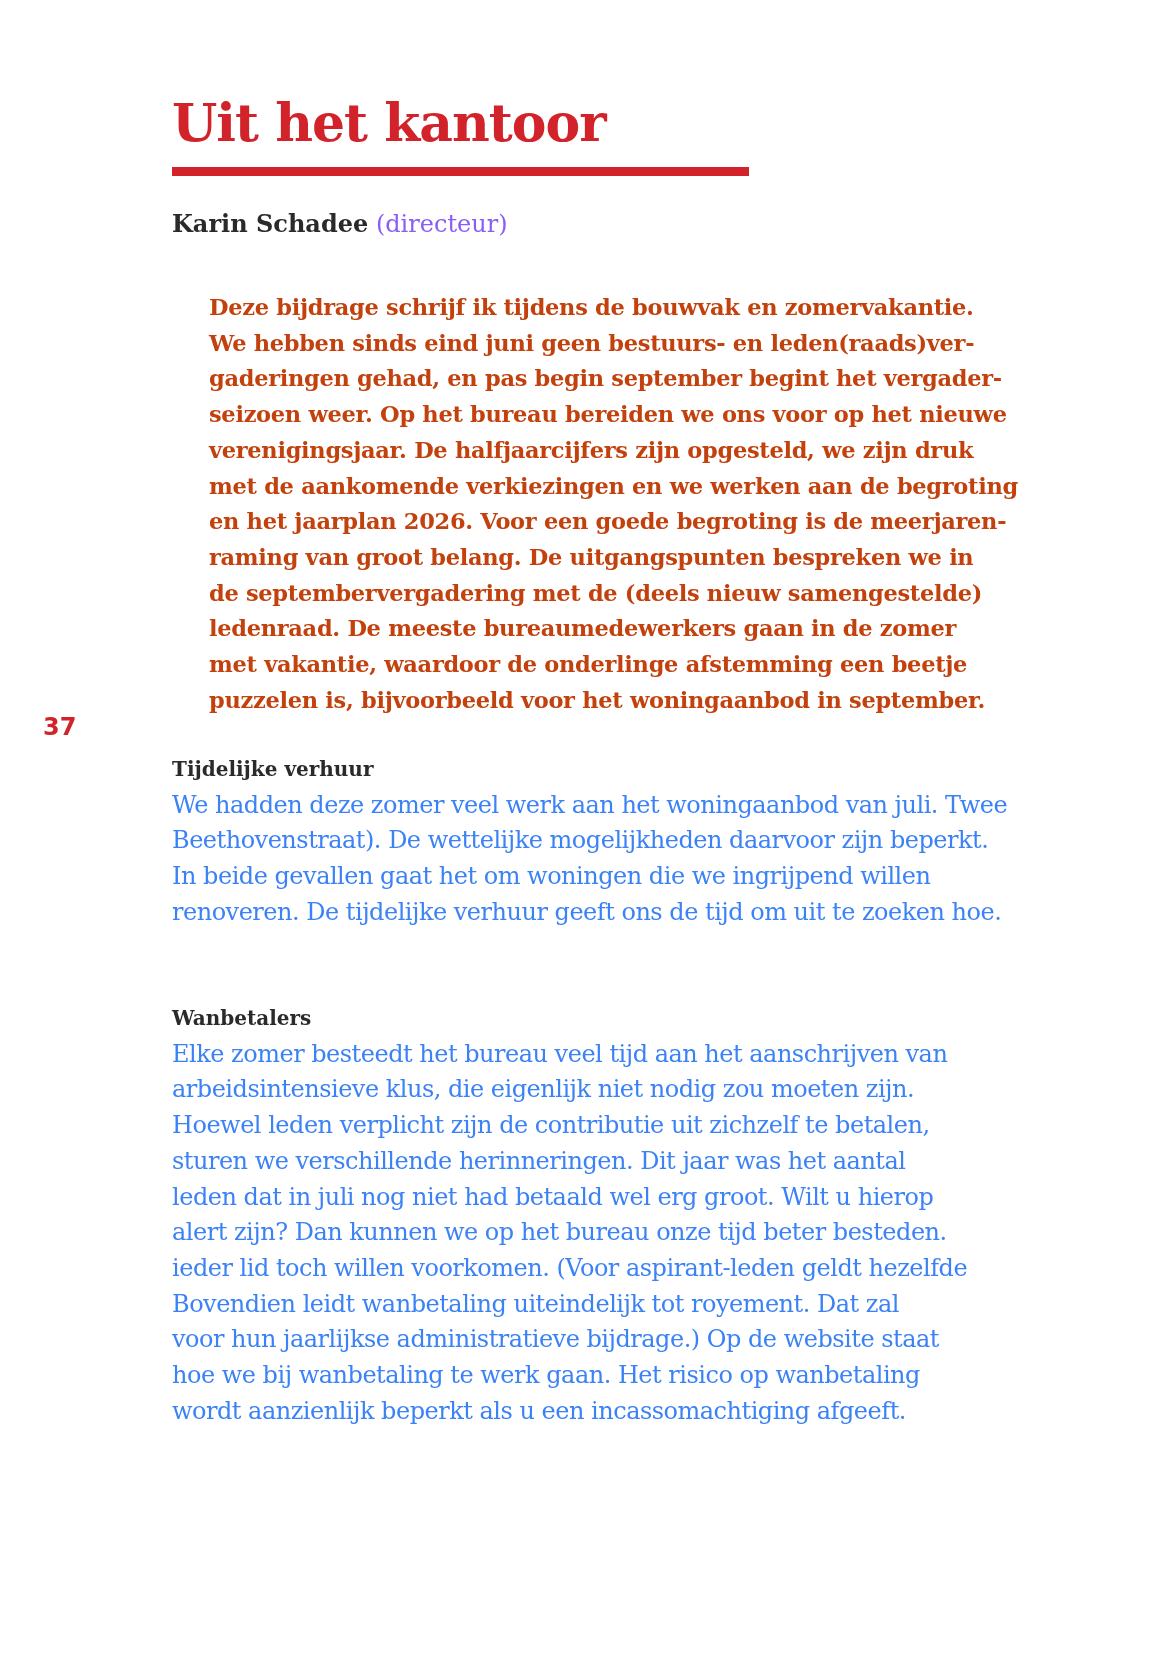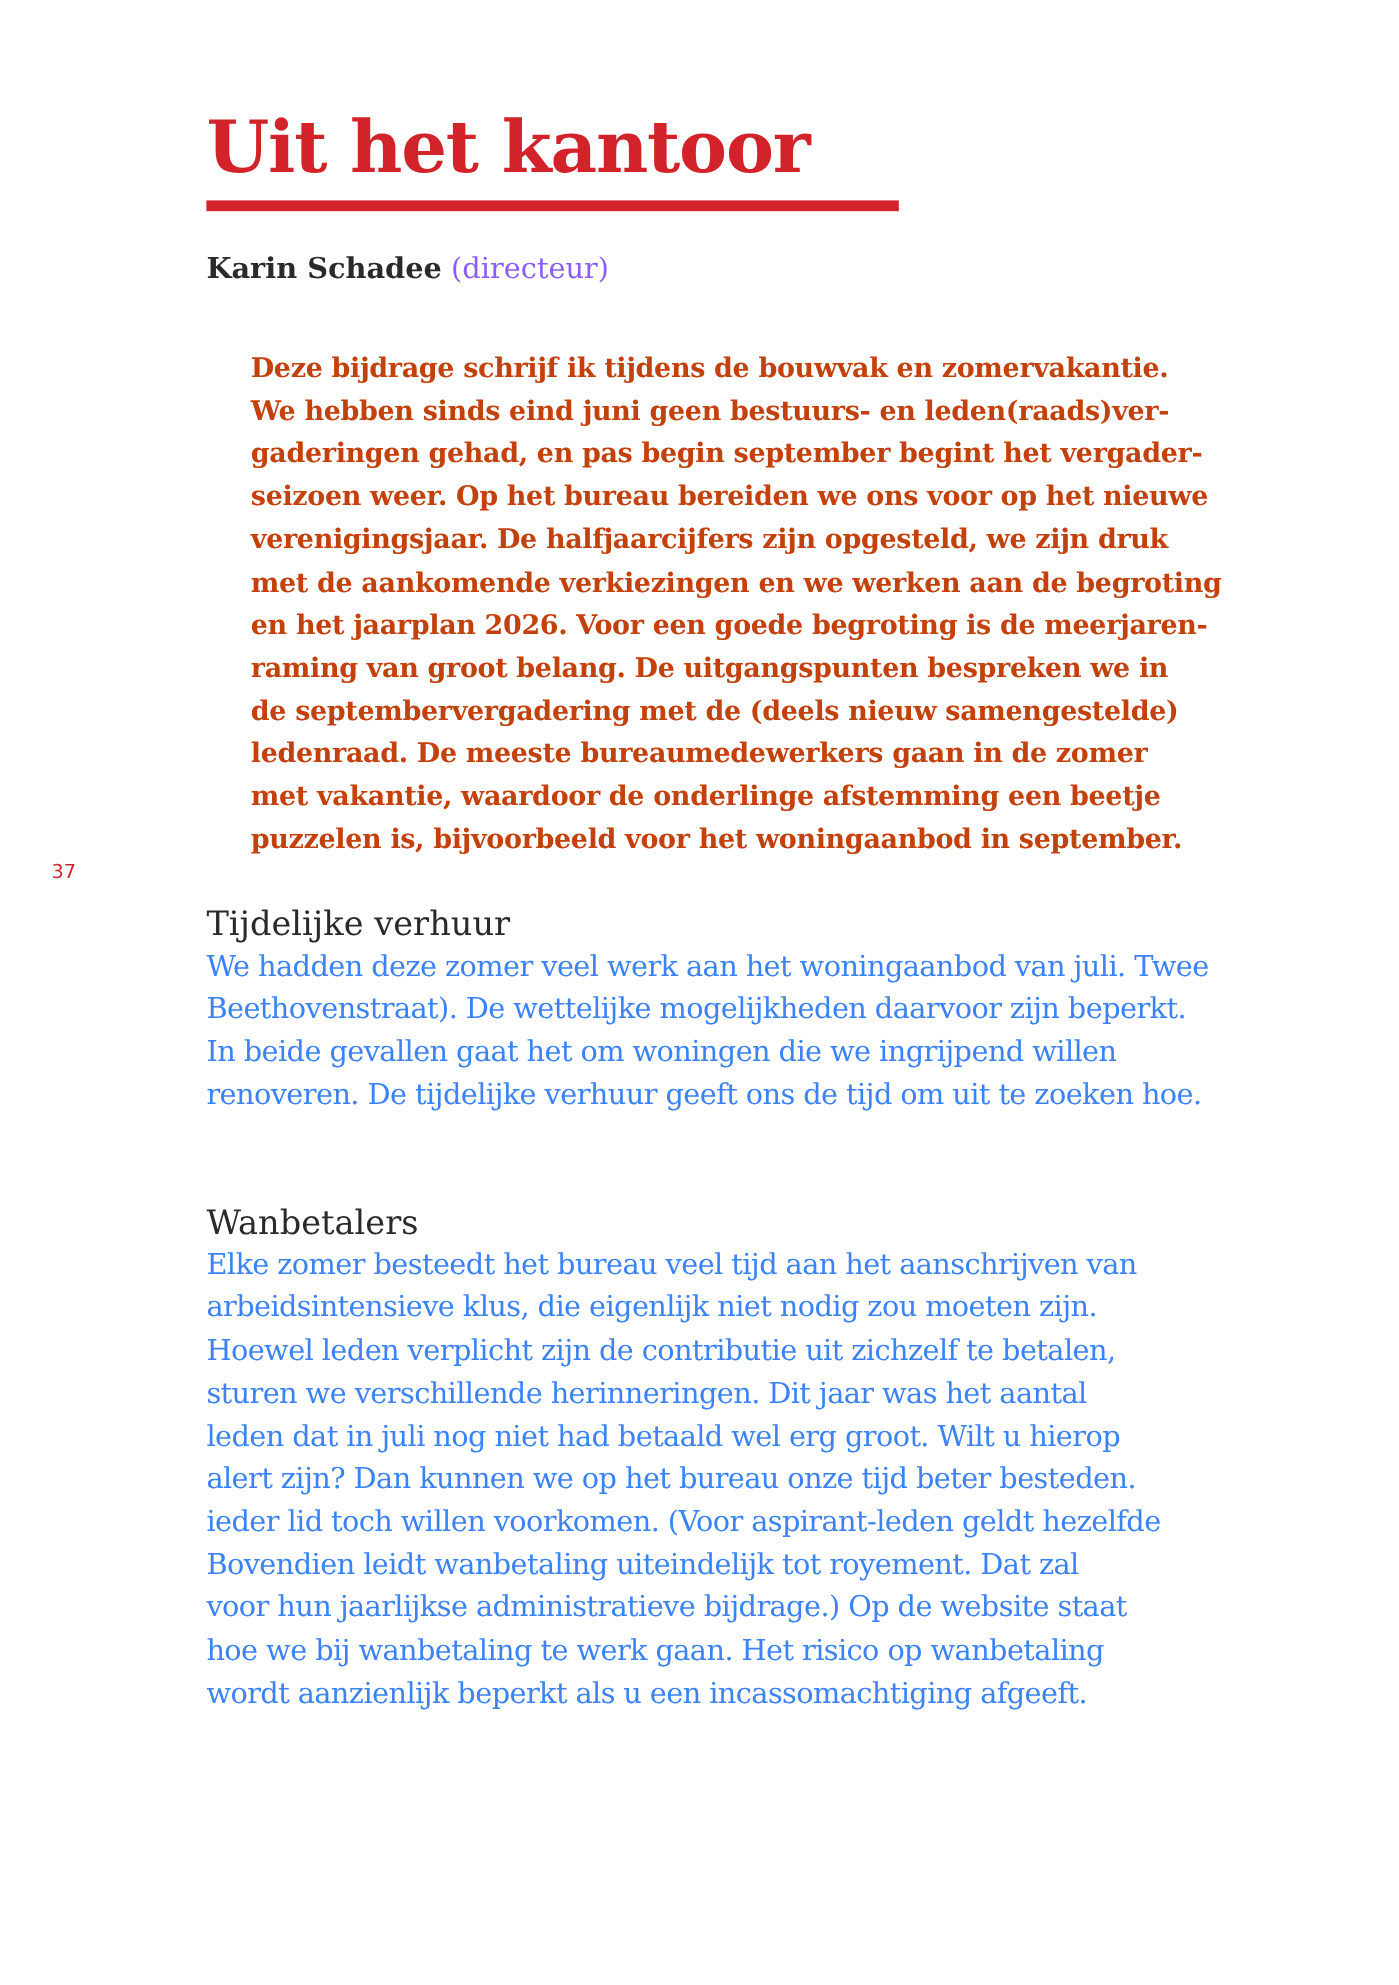"Uit het kantoor" .page-title { font-size: 60px -> 52px }
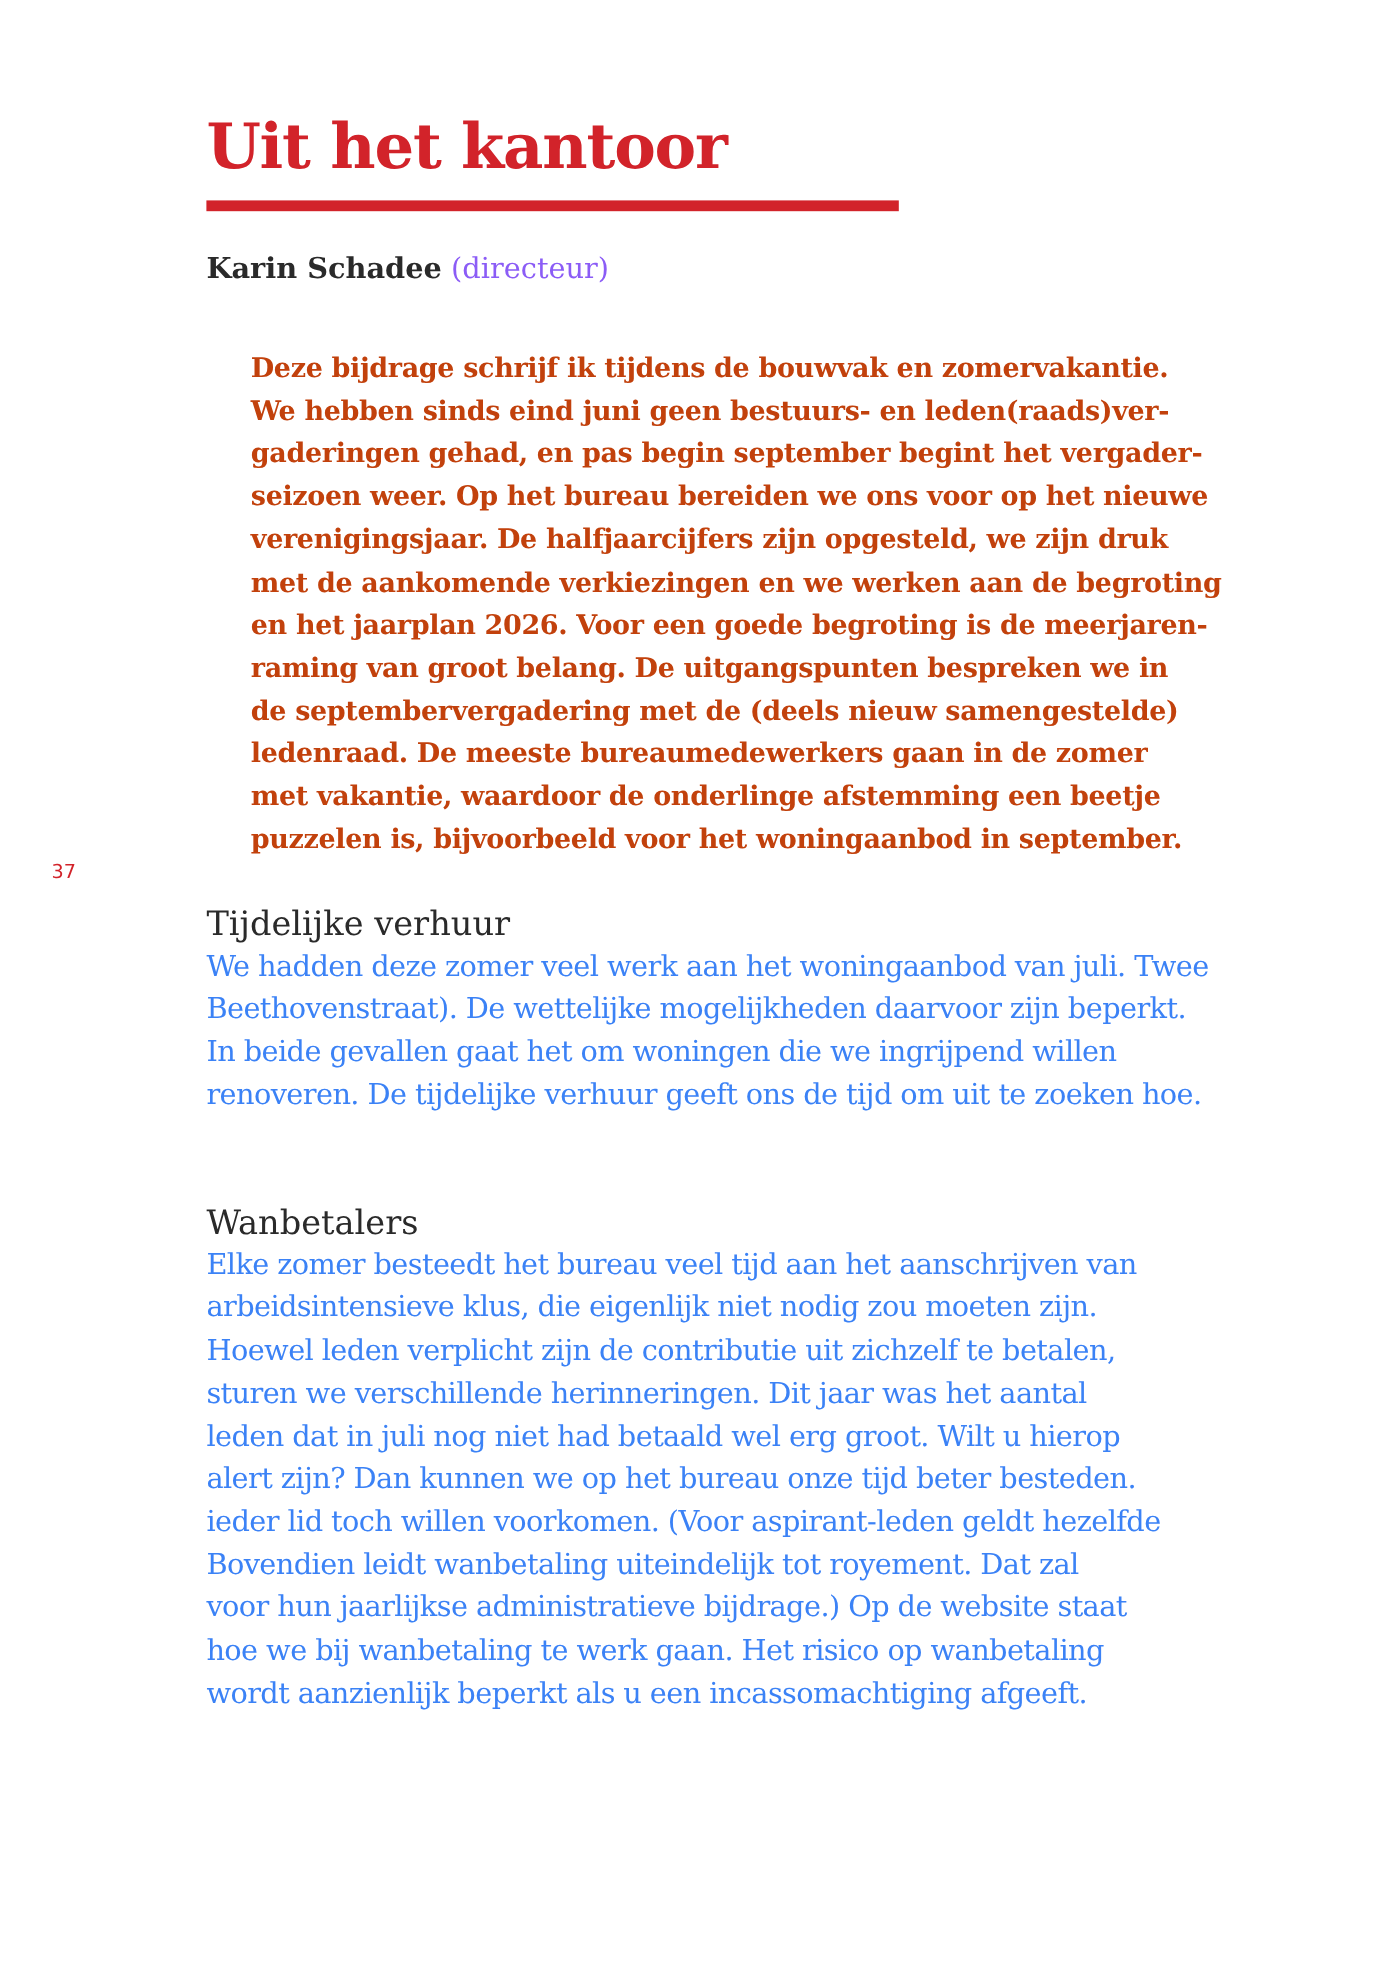"37" .page-number { font-size: 16px -> 24px; font-weight: normal -> bold }
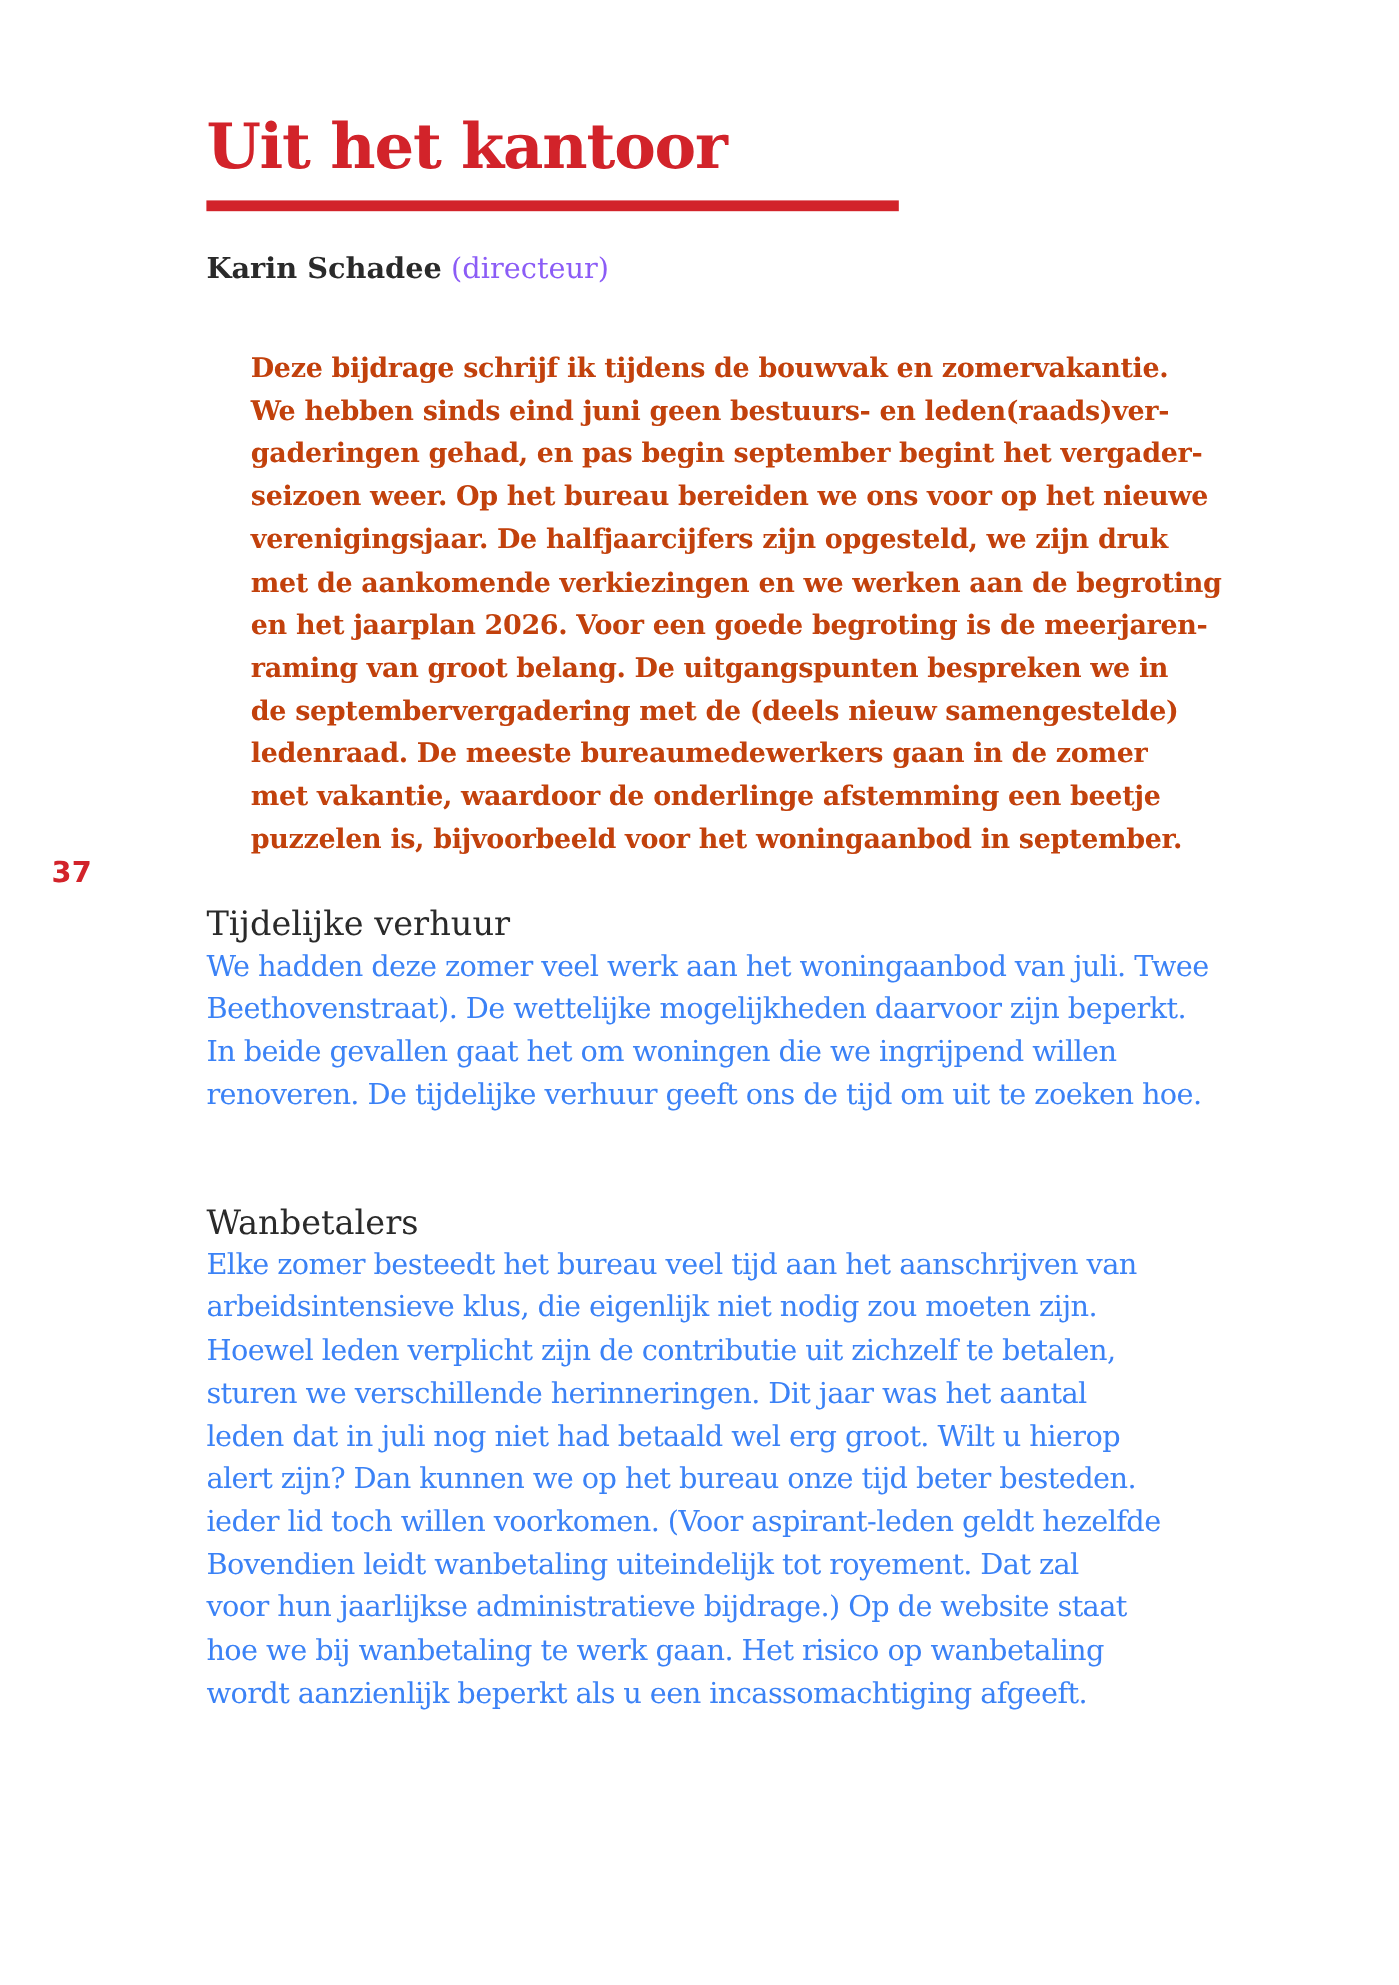"Tijdelijke verhuur" .section-heading { font-size: 28px -> 20px; font-weight: normal -> bold }
